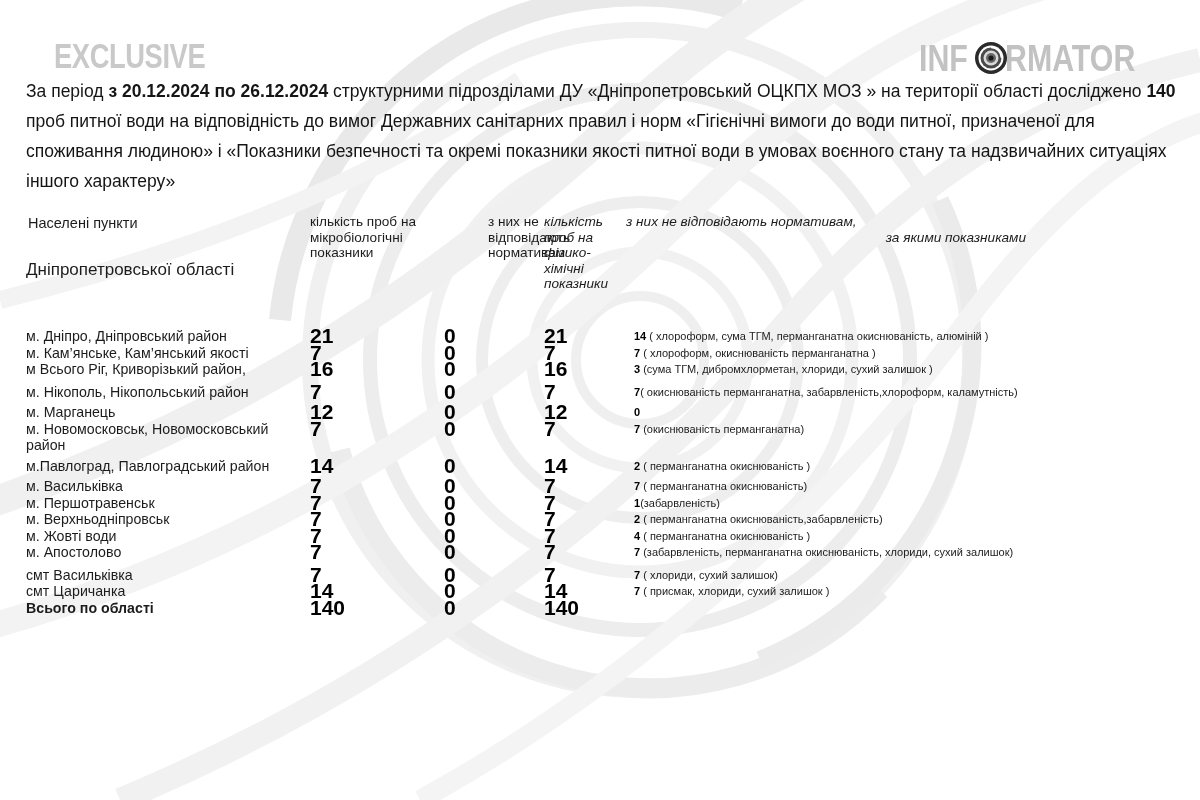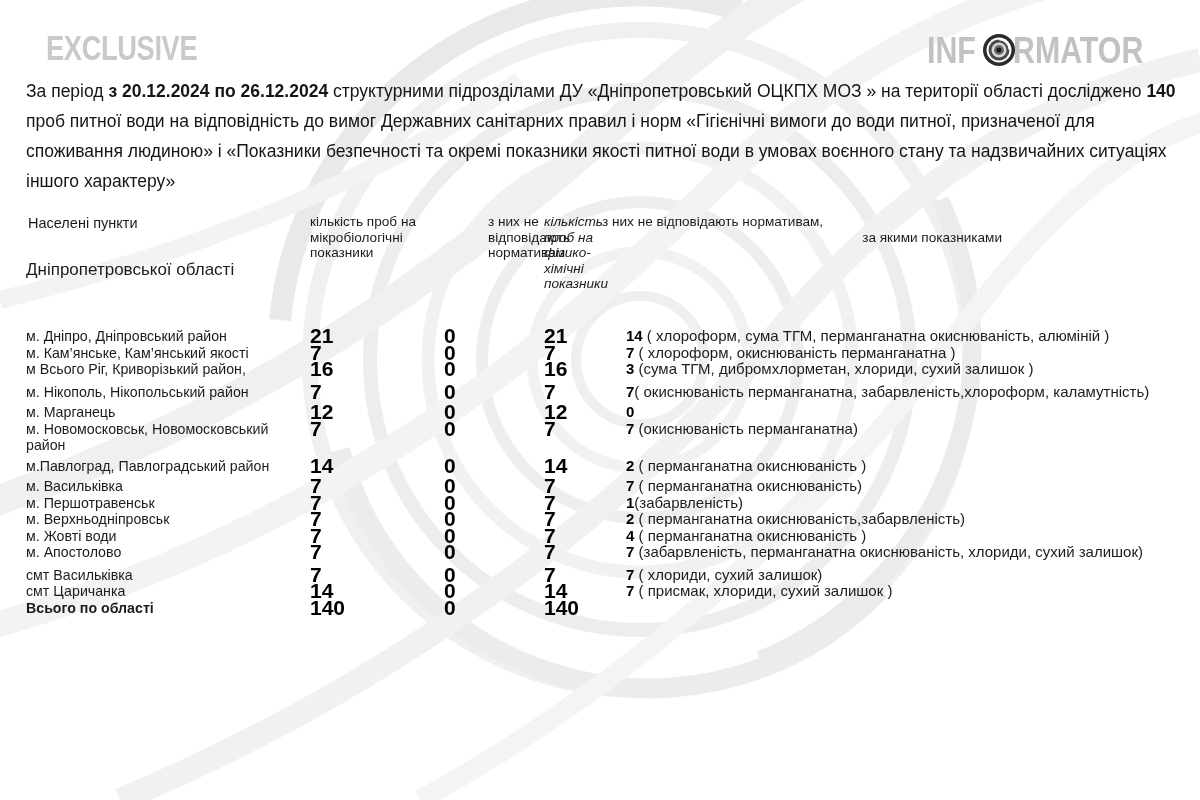"EXCLUSIVE" #page { padding: 4px -> 12px }
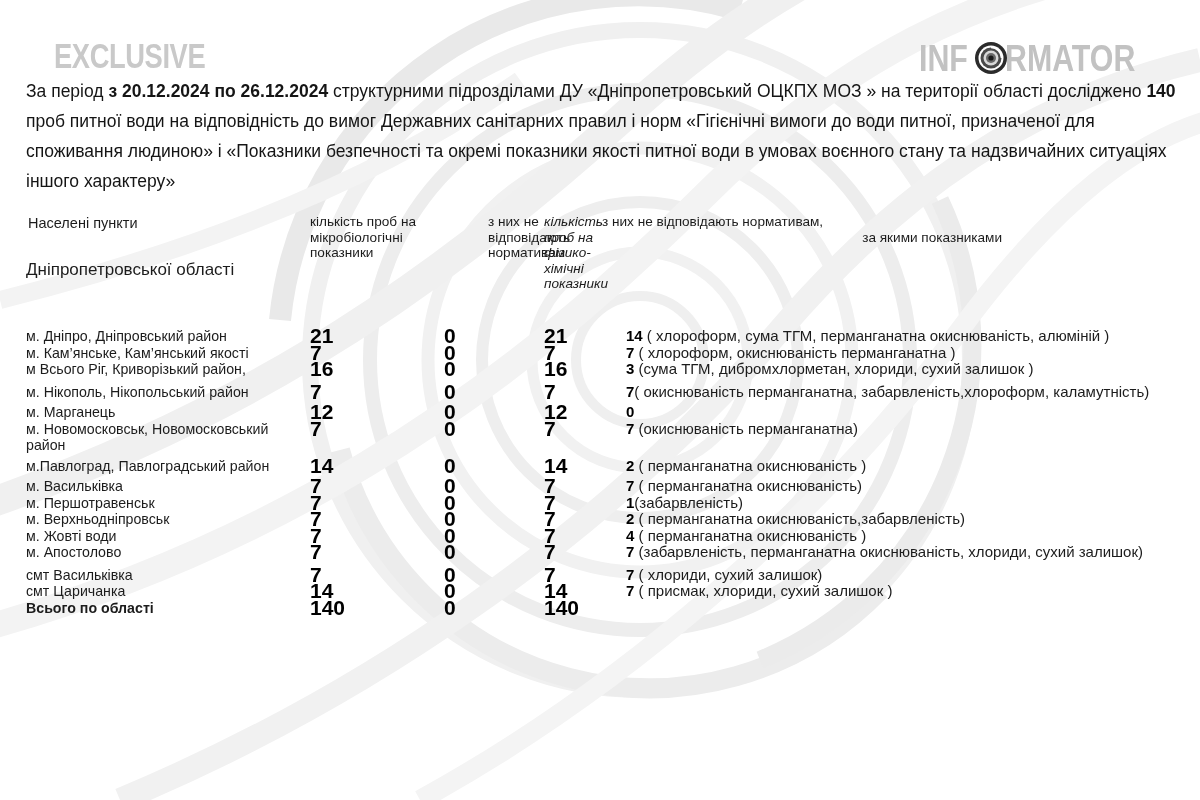"з них не відповідають нормативам," #head-col-ind { font-style: none -> italic; left: 576px -> 600px }
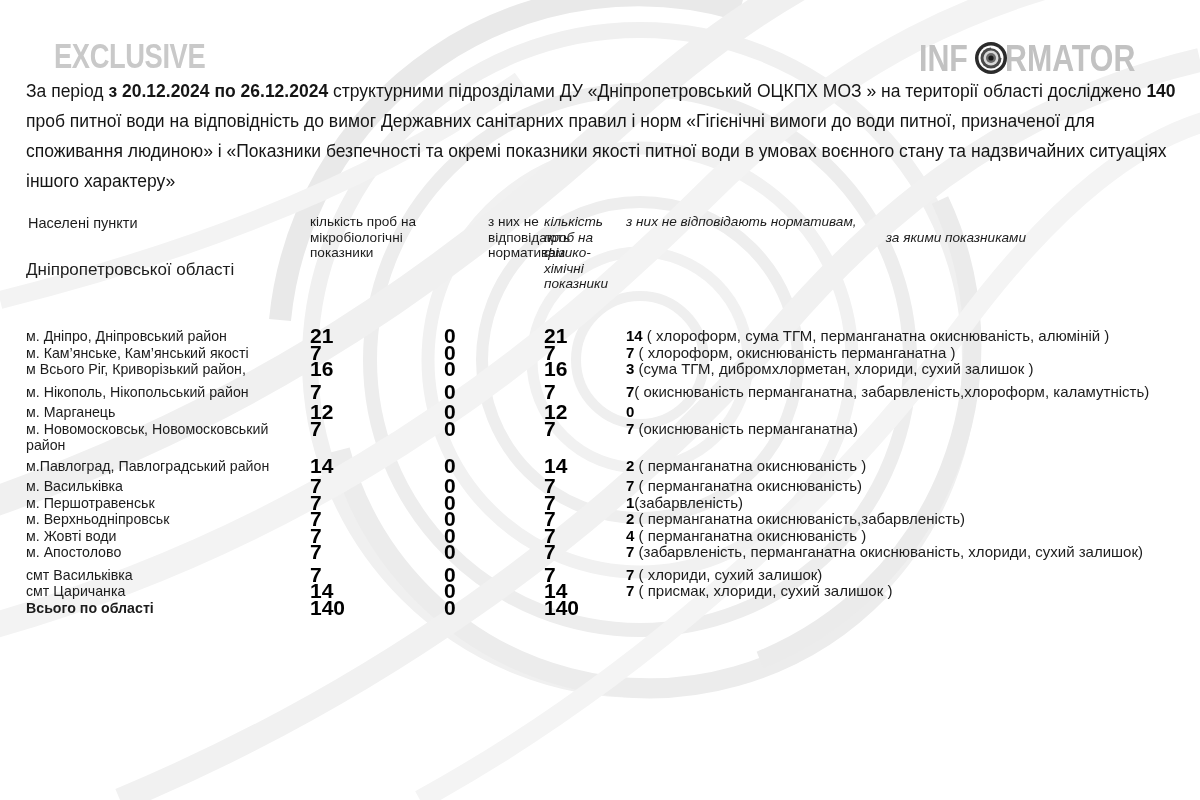"14 ( хлороформ, сума ТГМ," .ind-cell { font-size: 15px -> 11px; margin-left: none -> 8px }
